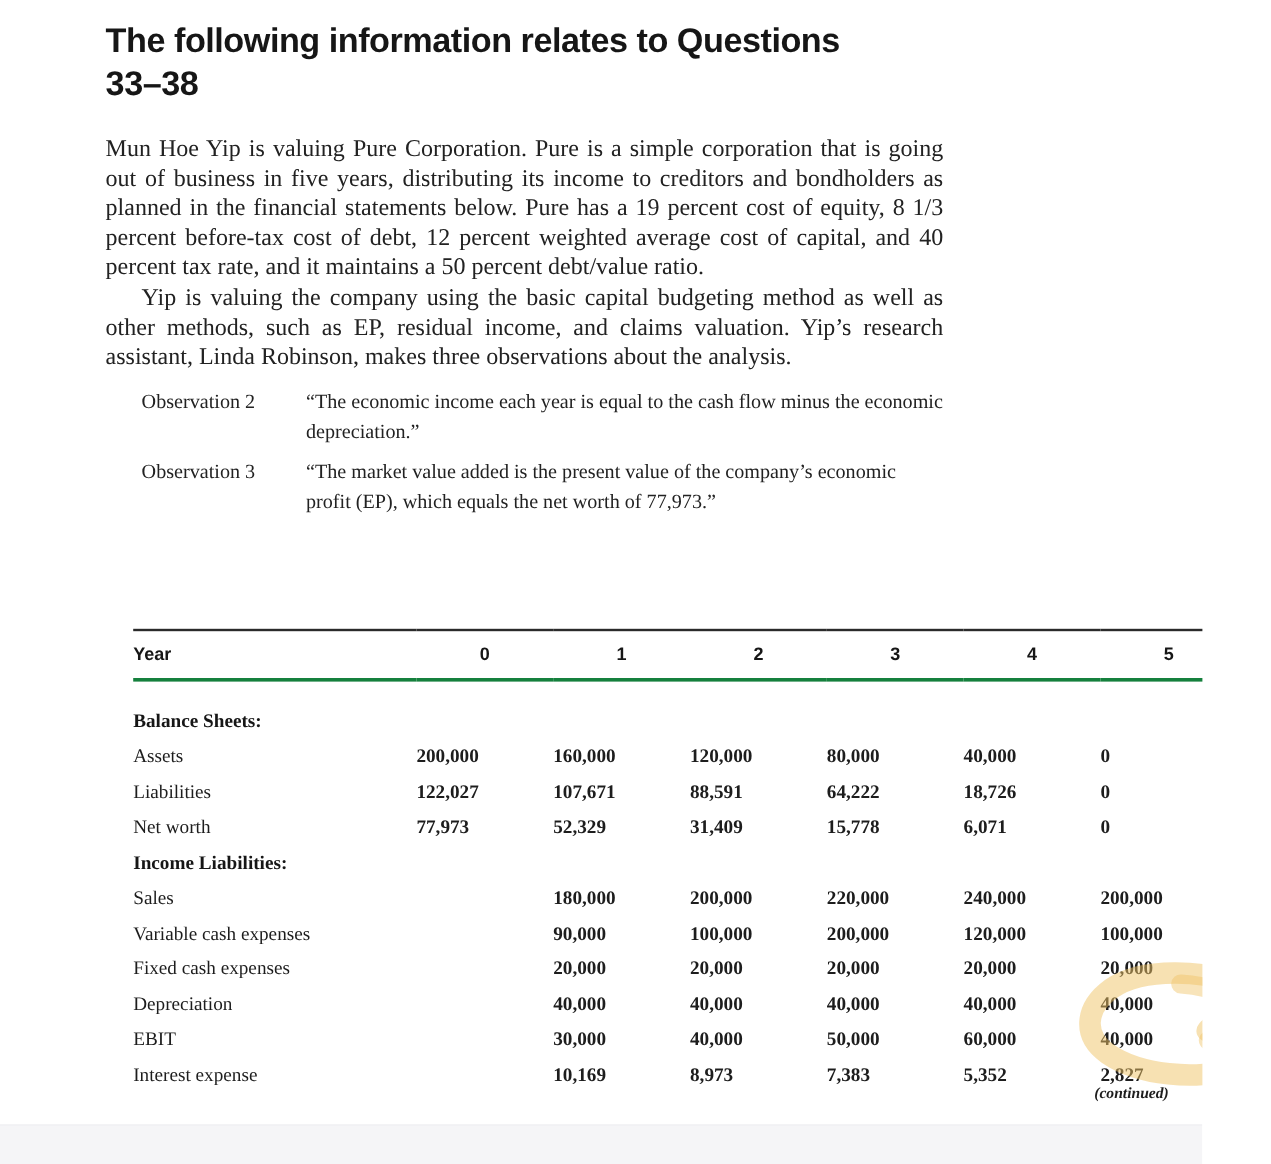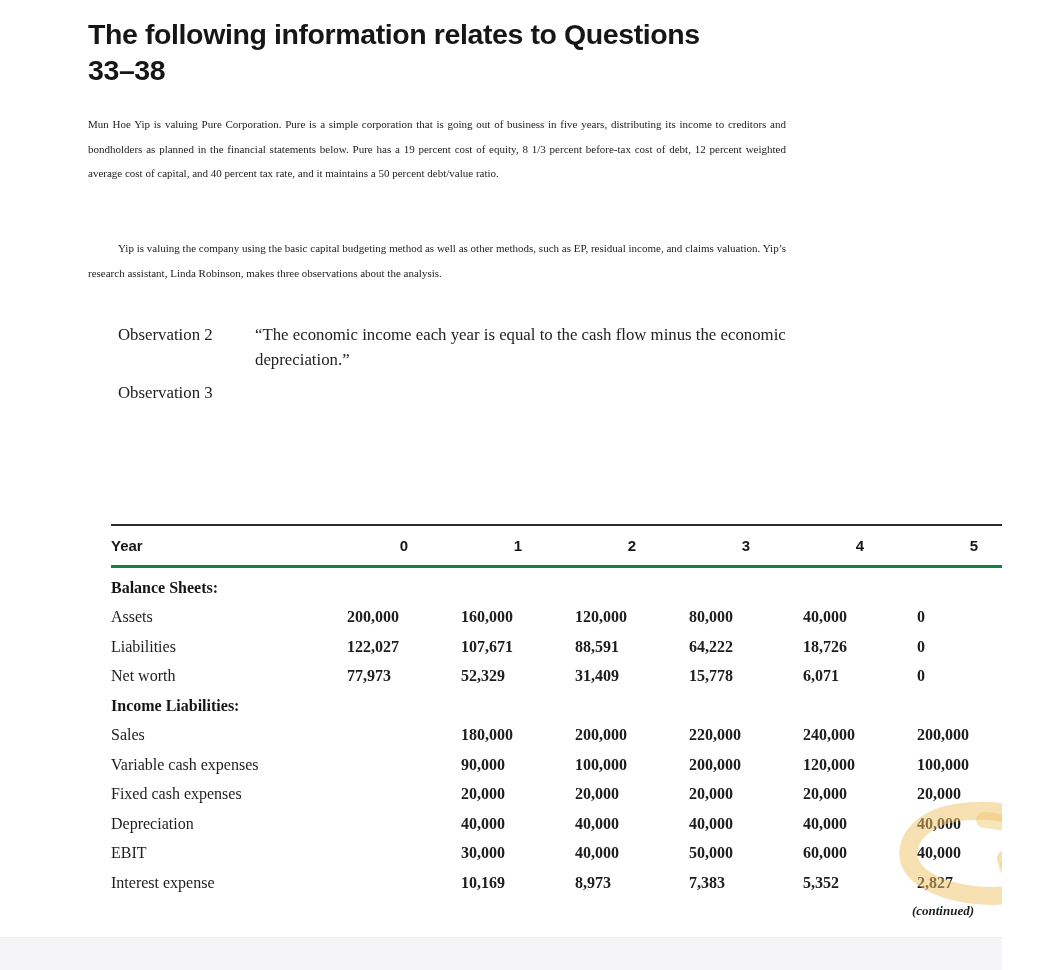"Mun Hoe Yip is valuing" .body-para { font-size: 11px -> 20px }
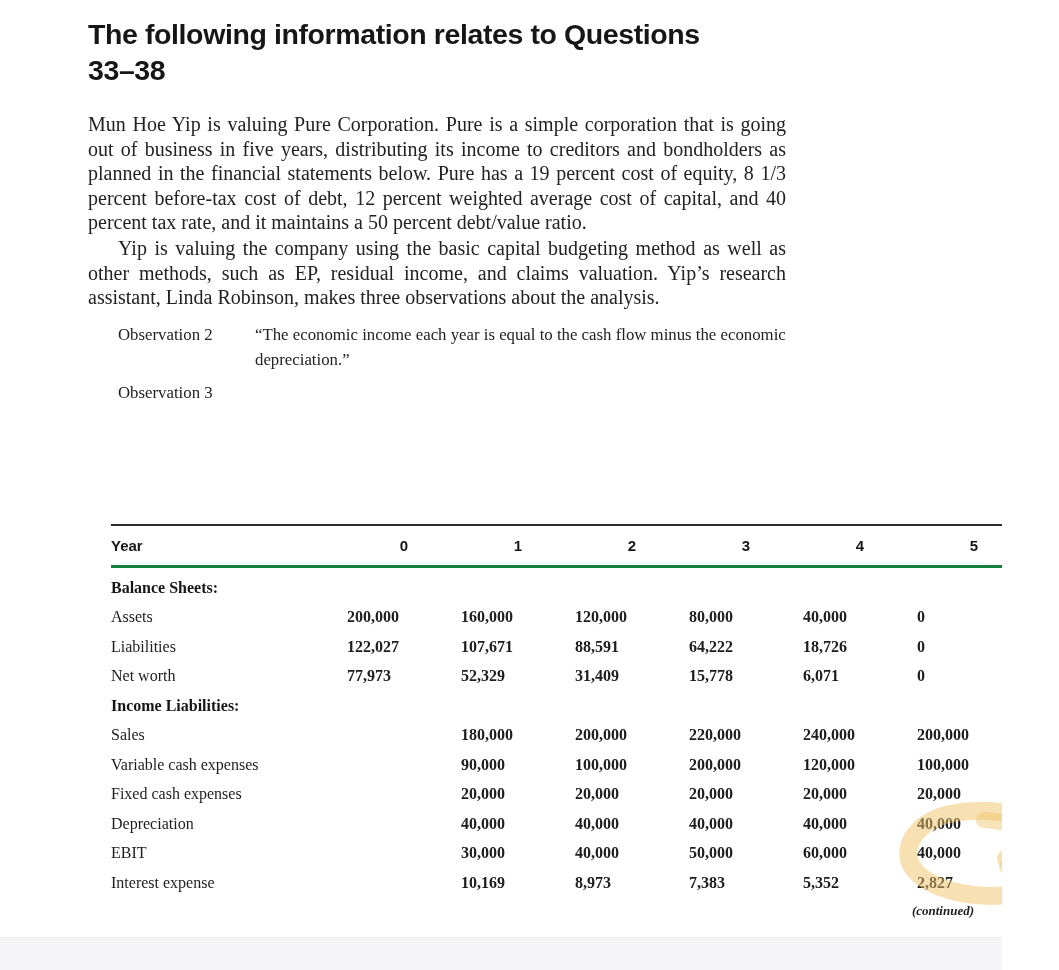"“The market value added is" div.obs-text { html: none -> <div>“The market value added is the present value of the company’s economic profit (EP), which equals the net worth of 77,973.”</div> }
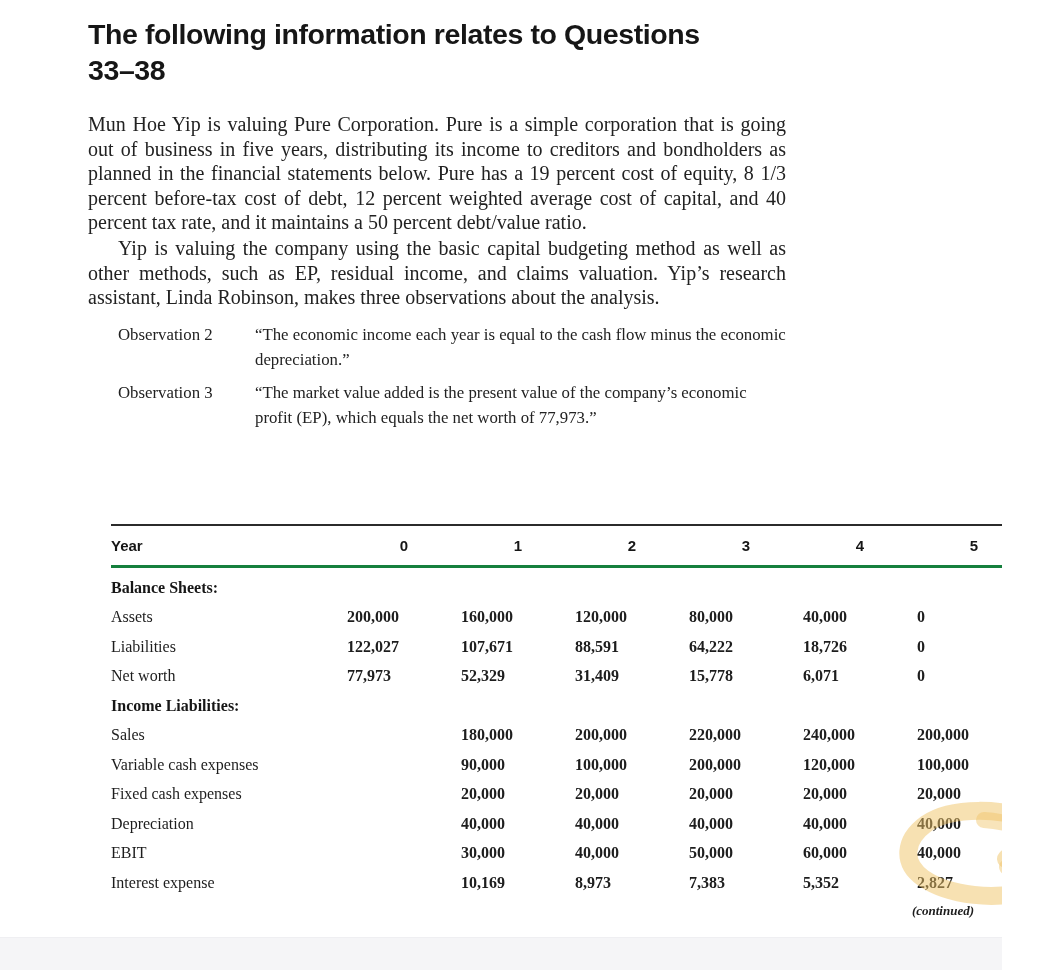"Balance Sheets:" .fin-table tbody tr.first-row td { padding-top: 5px -> 19px }
